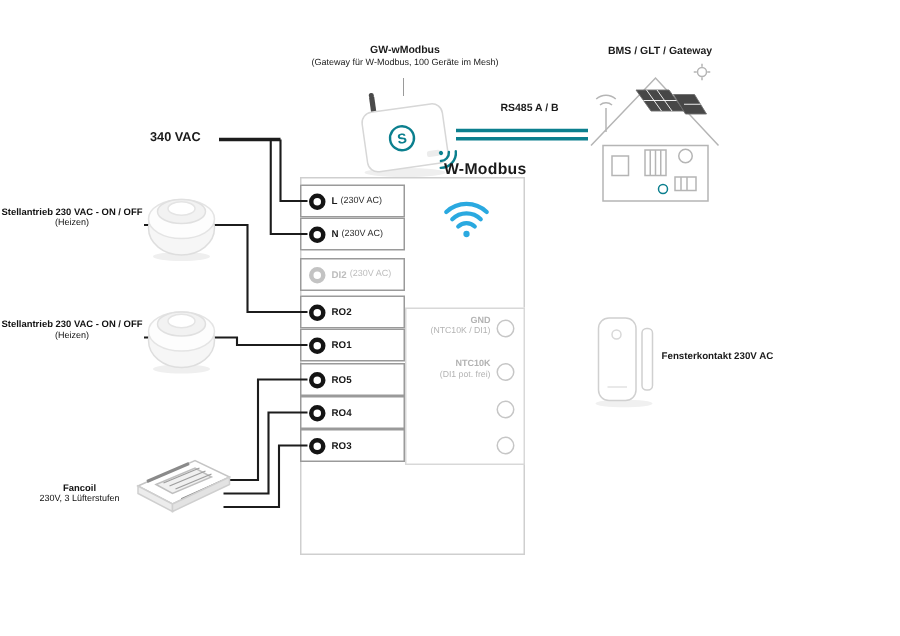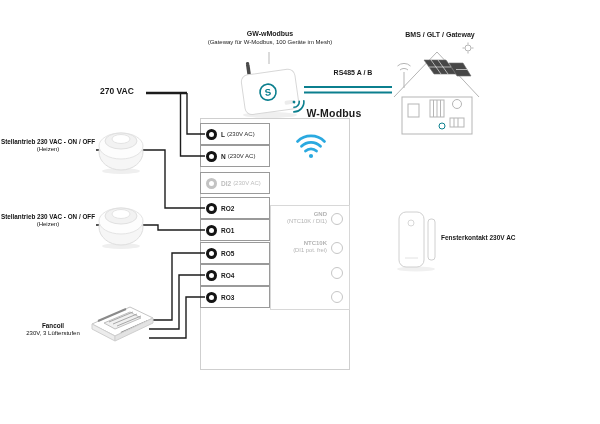"270 VAC" div.lbl { text: 270 -> 340 }
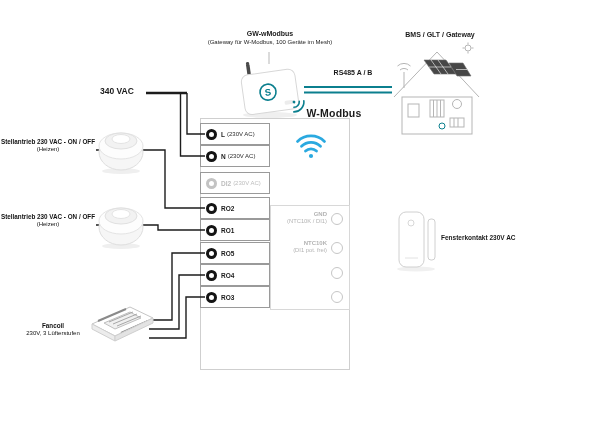"W-Modbus" .wmodbus-label { text-align: center -> left }
